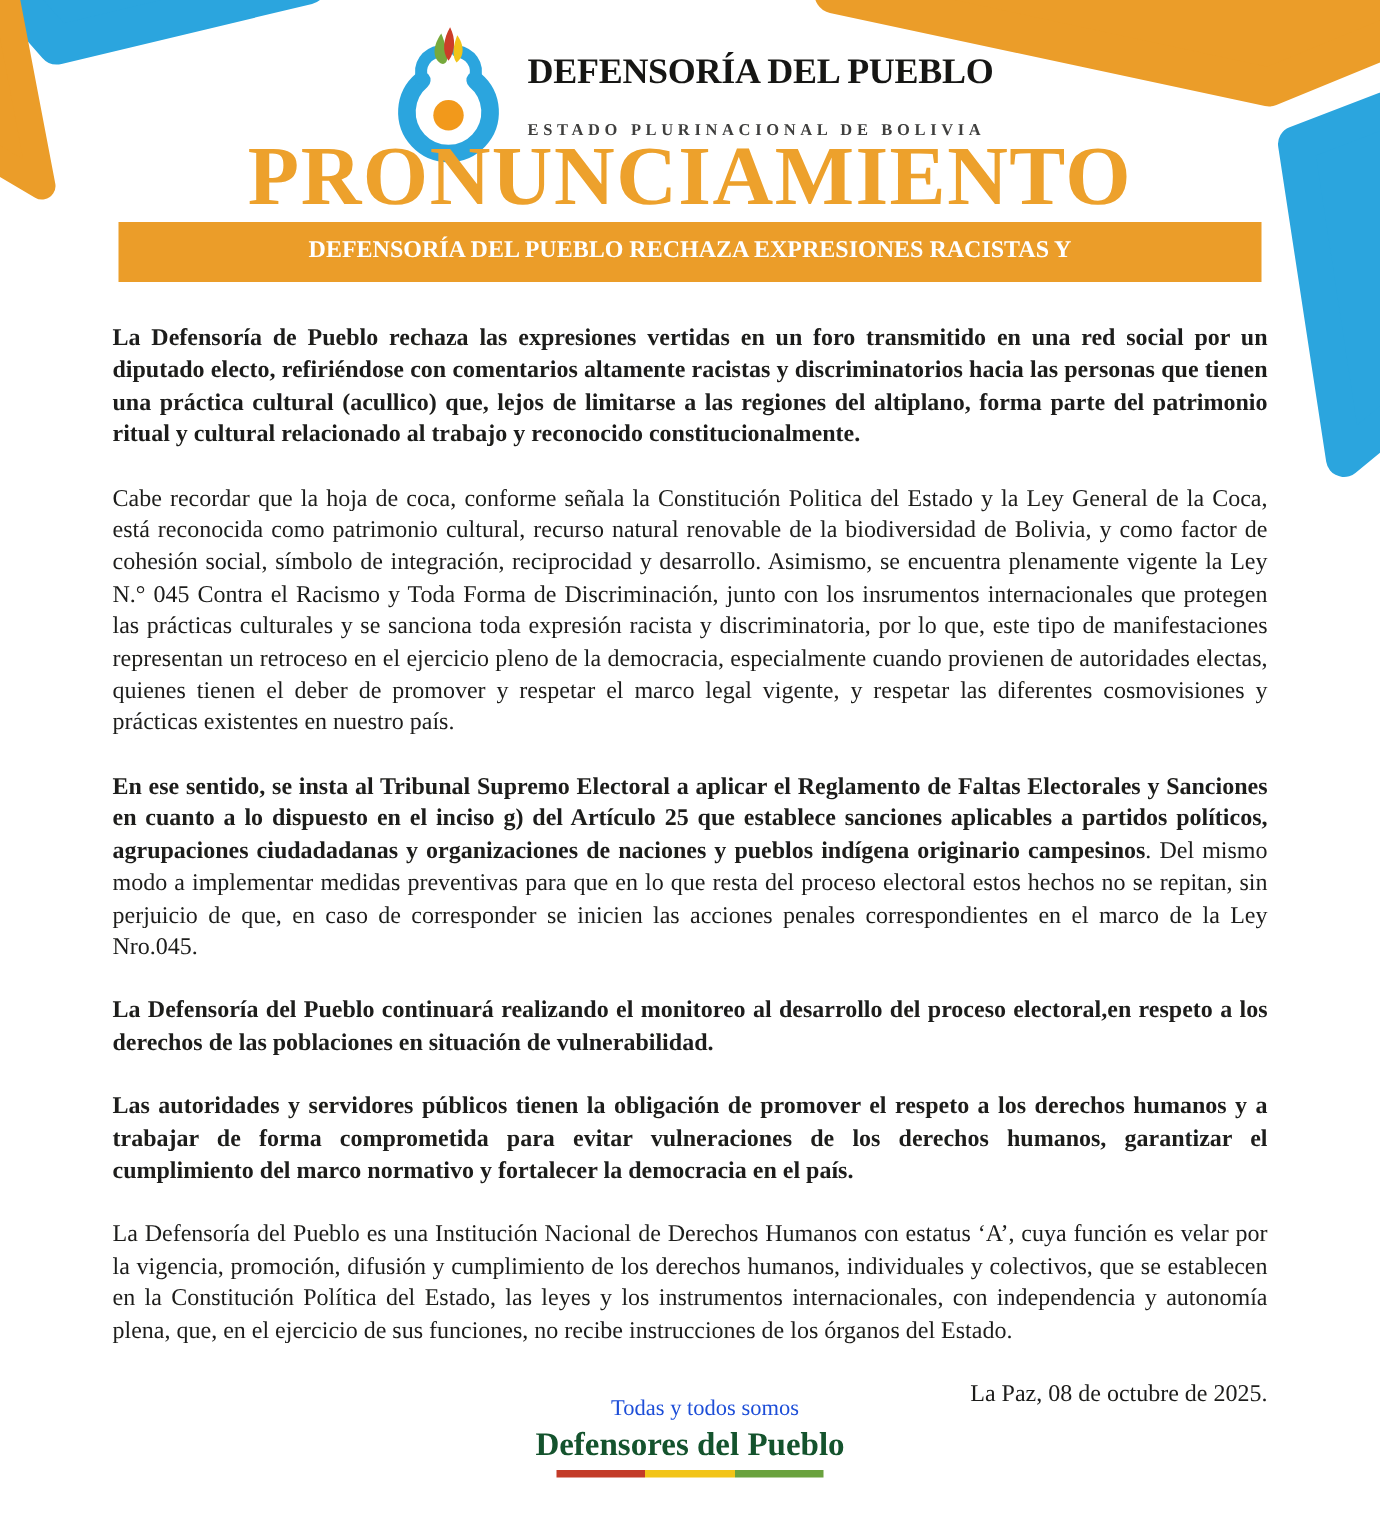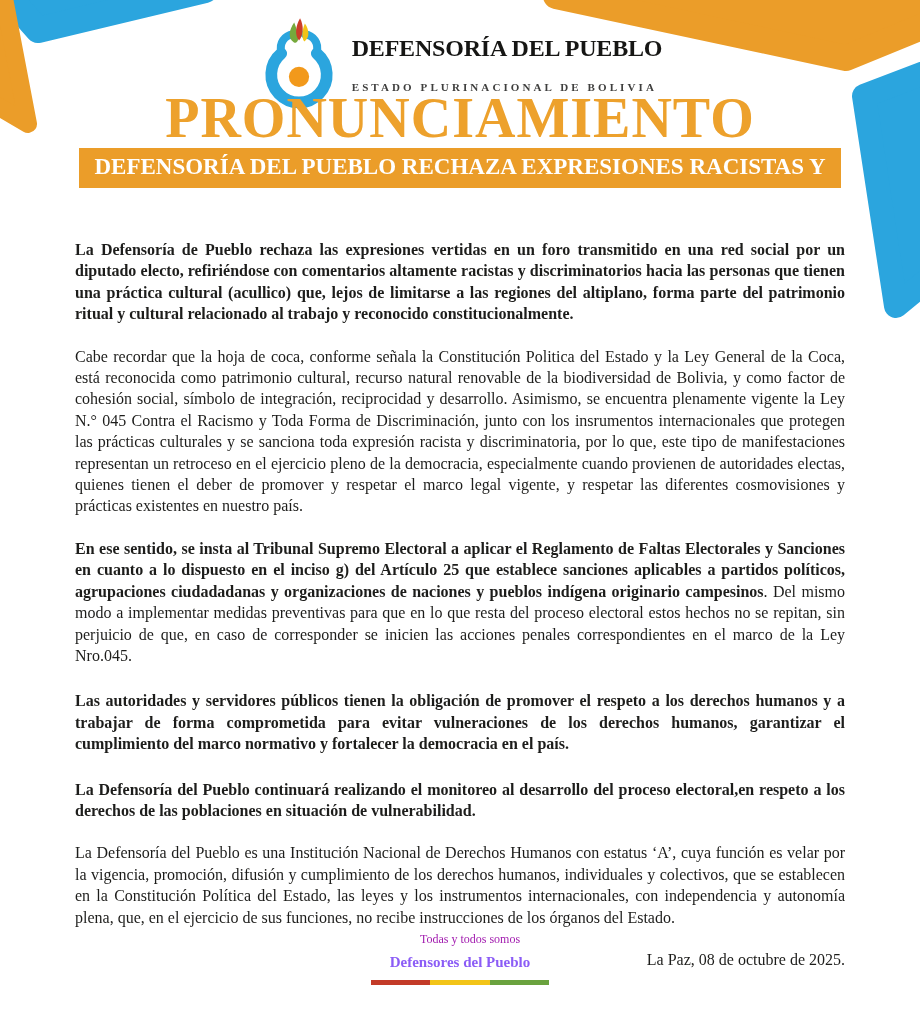"DEFENSORÍA DEL PUEBLO RECHAZA" .banner { font-size: 23px -> 16px }
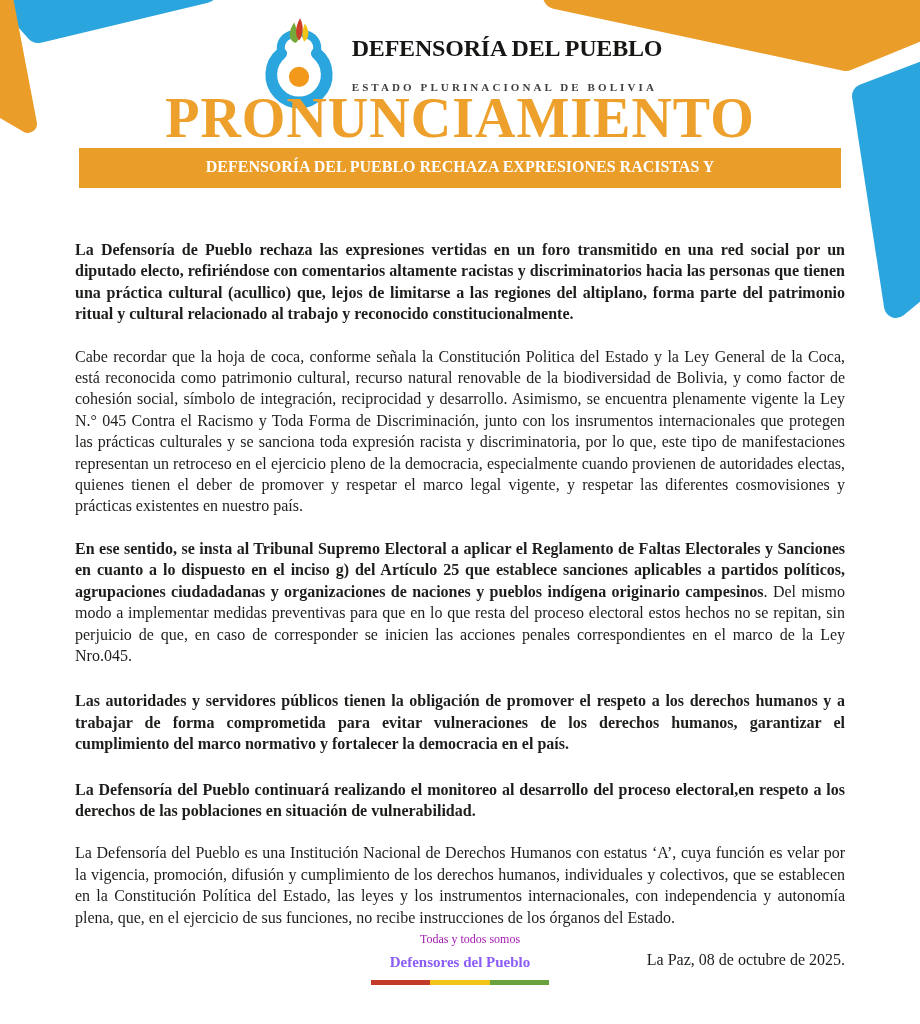"La Defensoría de Pueblo rechaza" .doc-body p.bold, .doc-body span.bold { margin-top: 24px -> none }
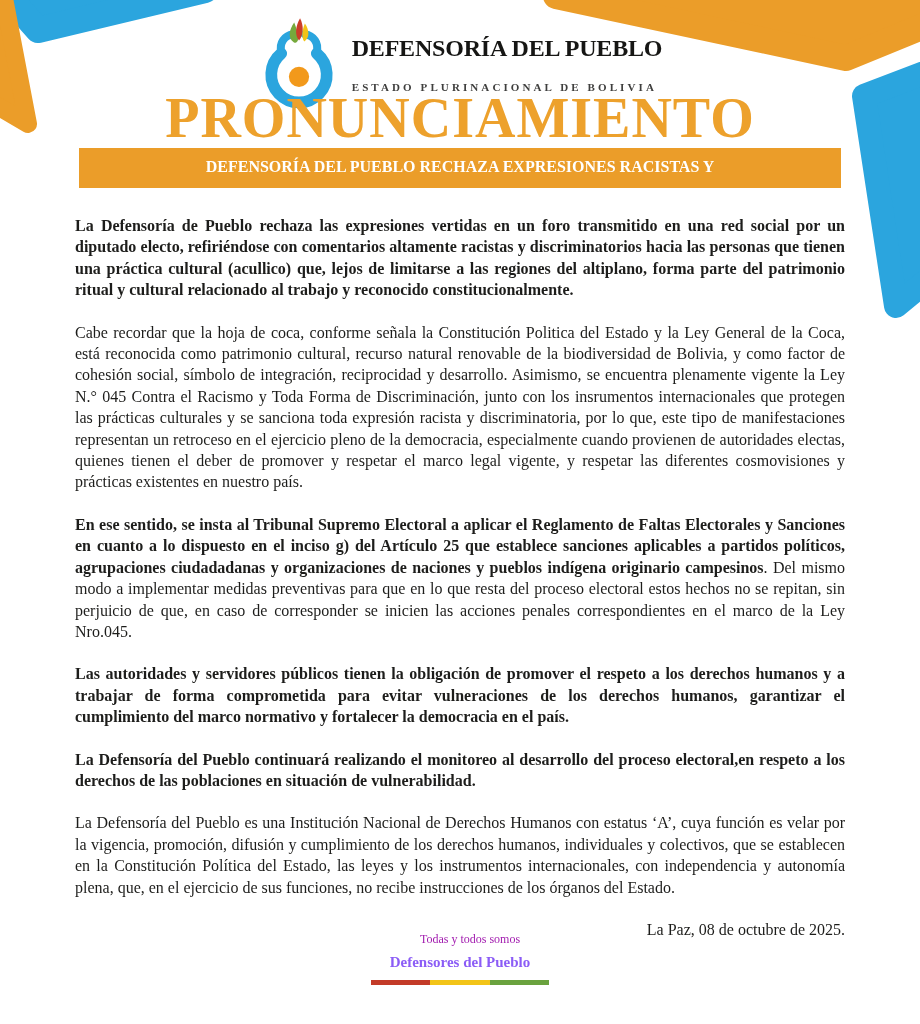"Las autoridades y servidores públicos" p.bold { order: before "La Defensoría del Pueblo continuará" -> after "La Defensoría del Pueblo continuará" }
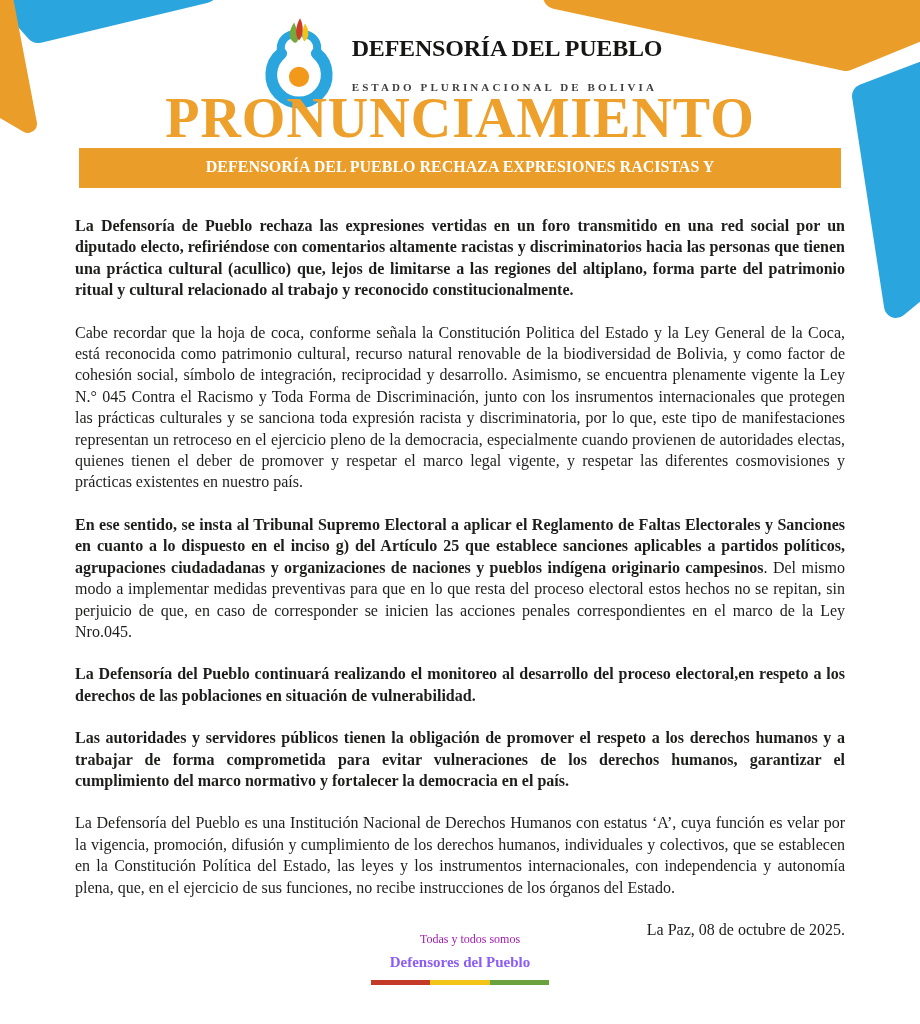"Todas y todos somos" .tag-top { color: #a21caf -> #1d4ed8; font-size: 12px -> 15px }
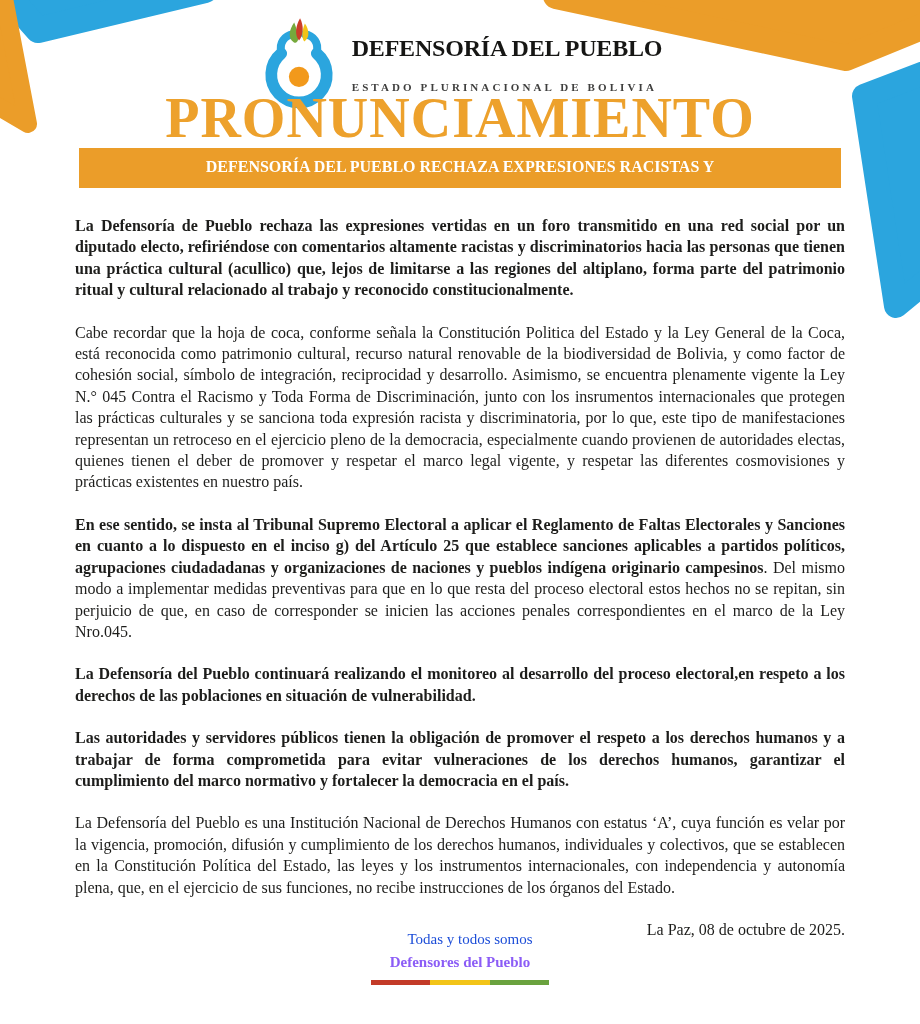"Defensores del Pueblo" .tag-bottom { color: #8b5cf6 -> #14532d; font-size: 15px -> 22px }
